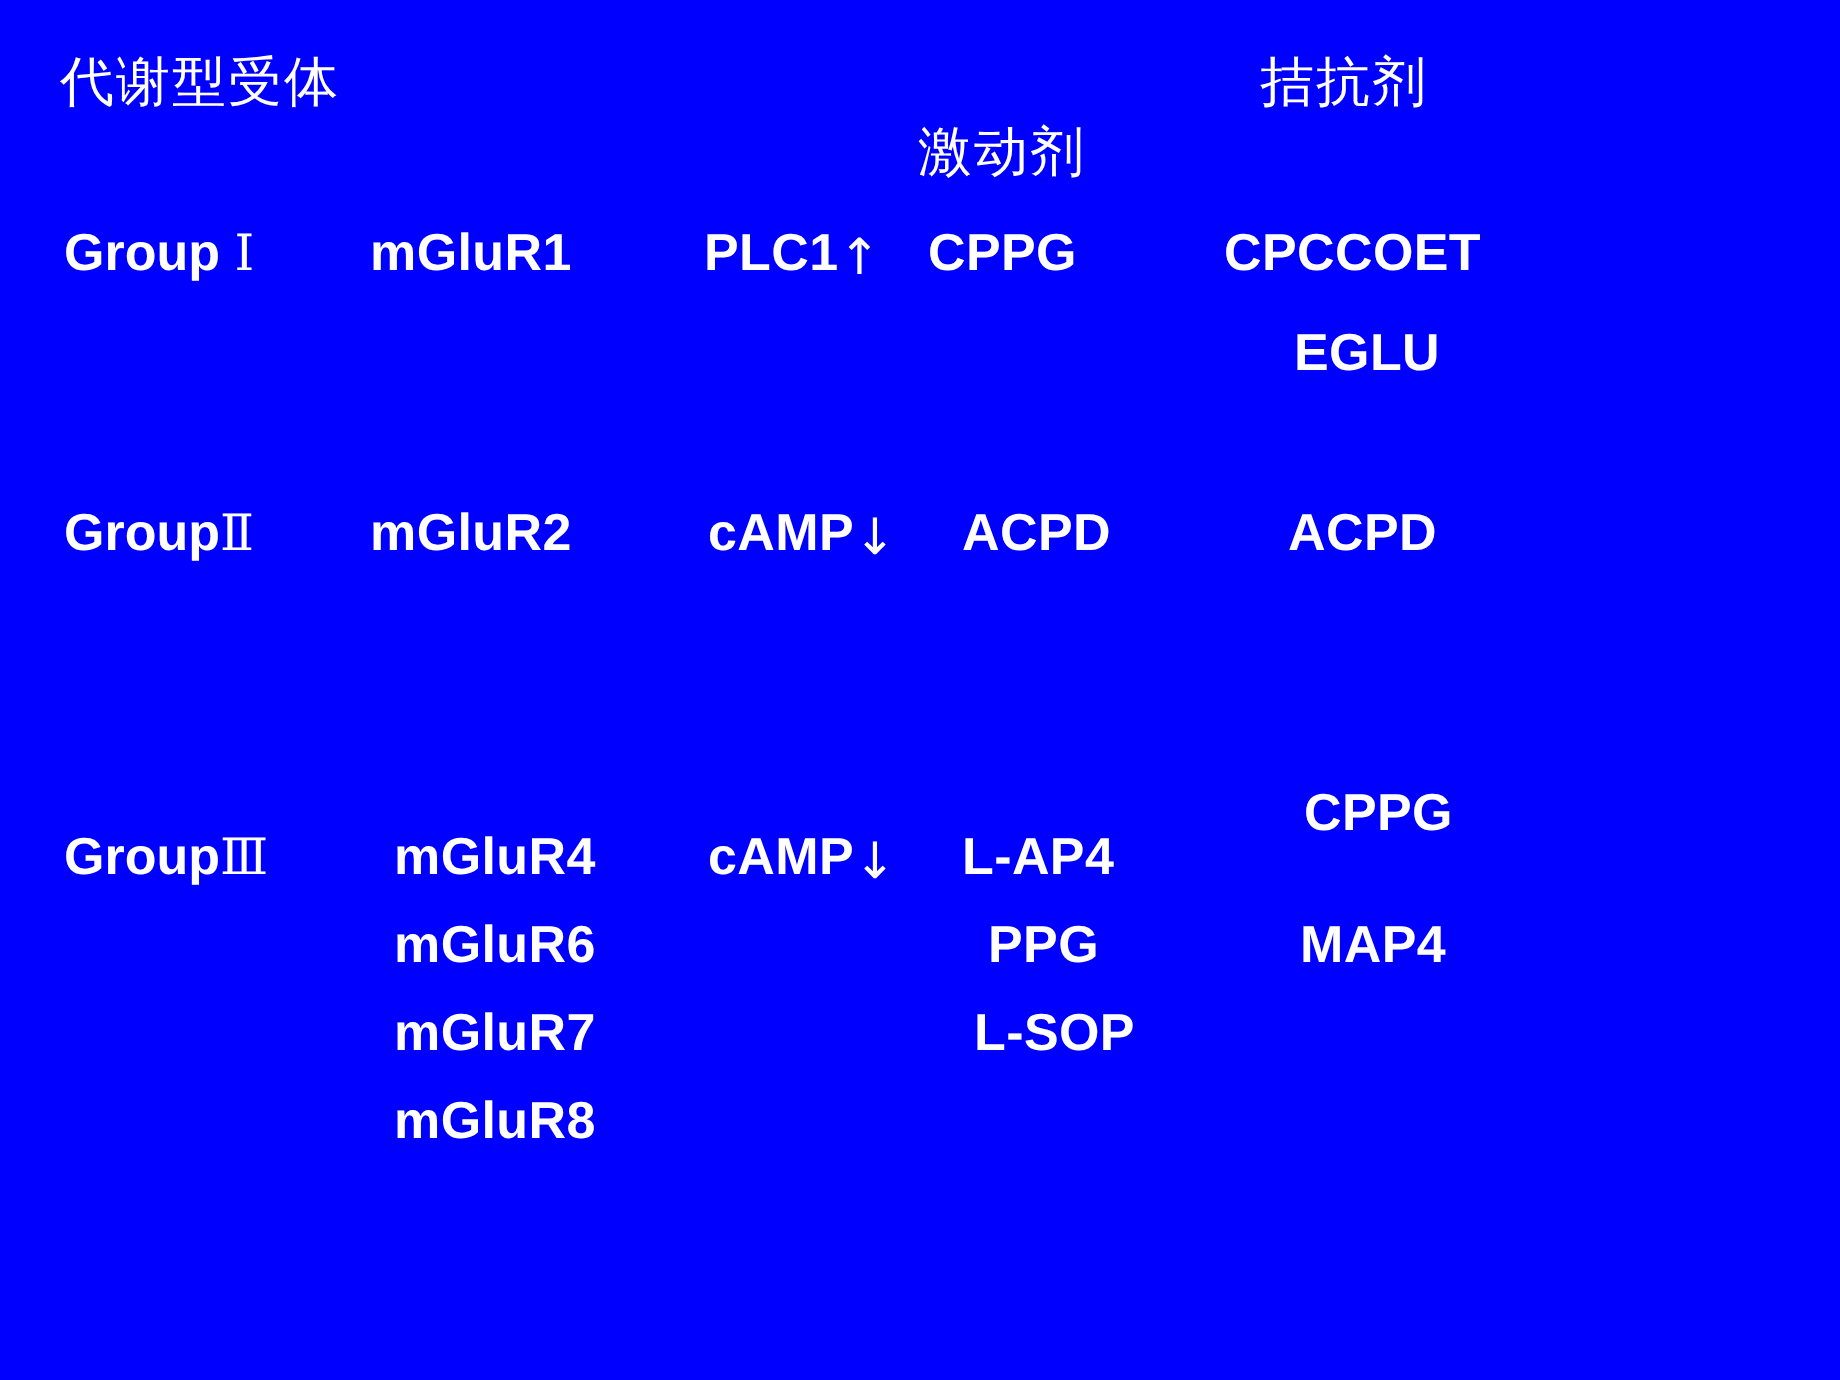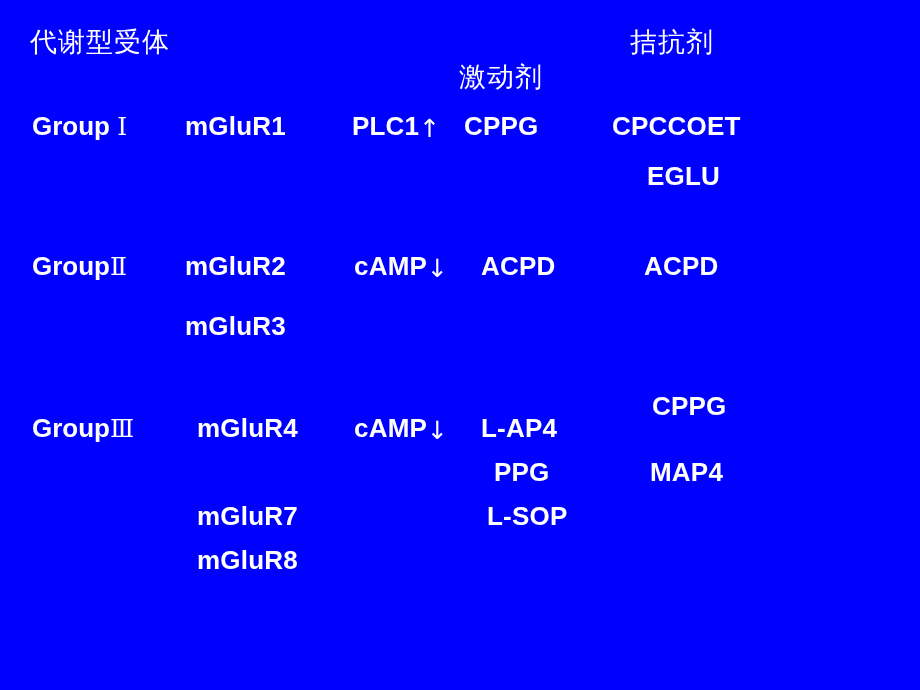"mGluR3" div.cell { html: <div>mGluR3</div> -> none }
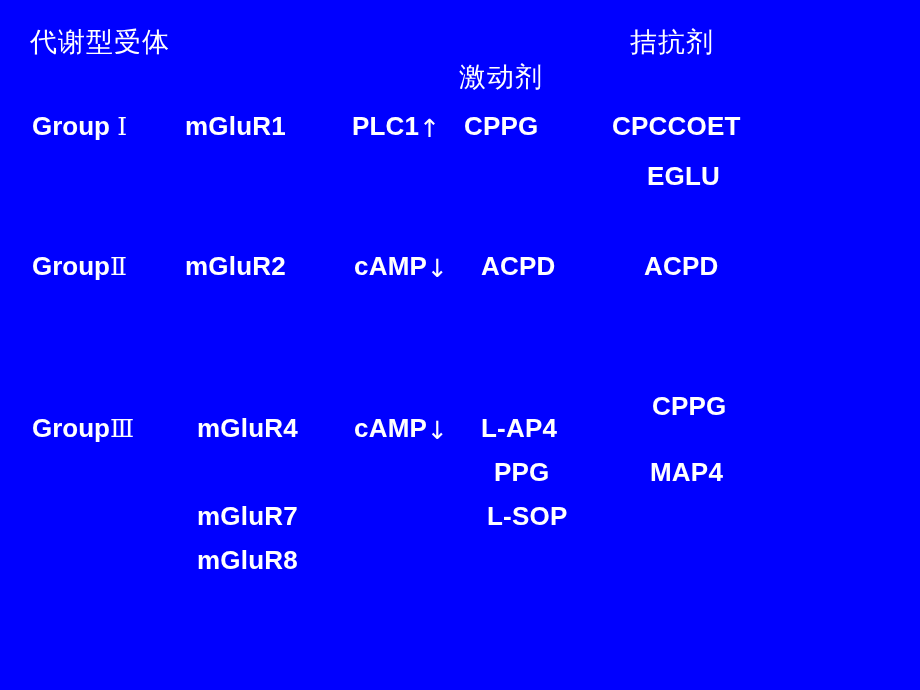"mGluR6" div.cell { html: none -> <div>mGluR6</div> }
